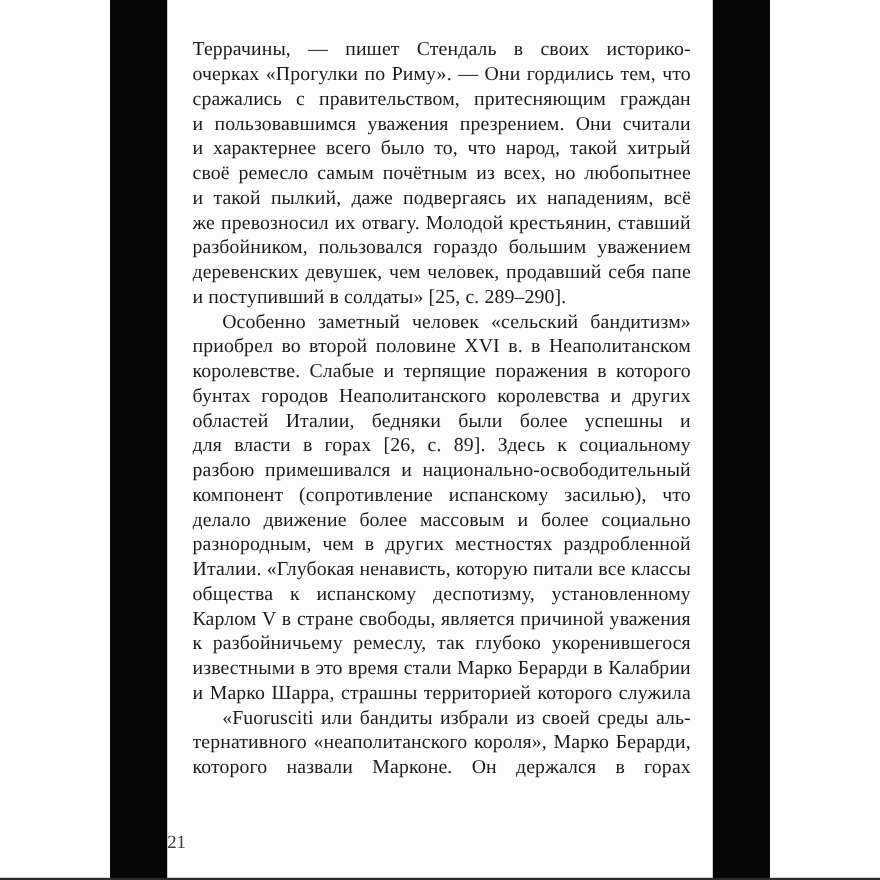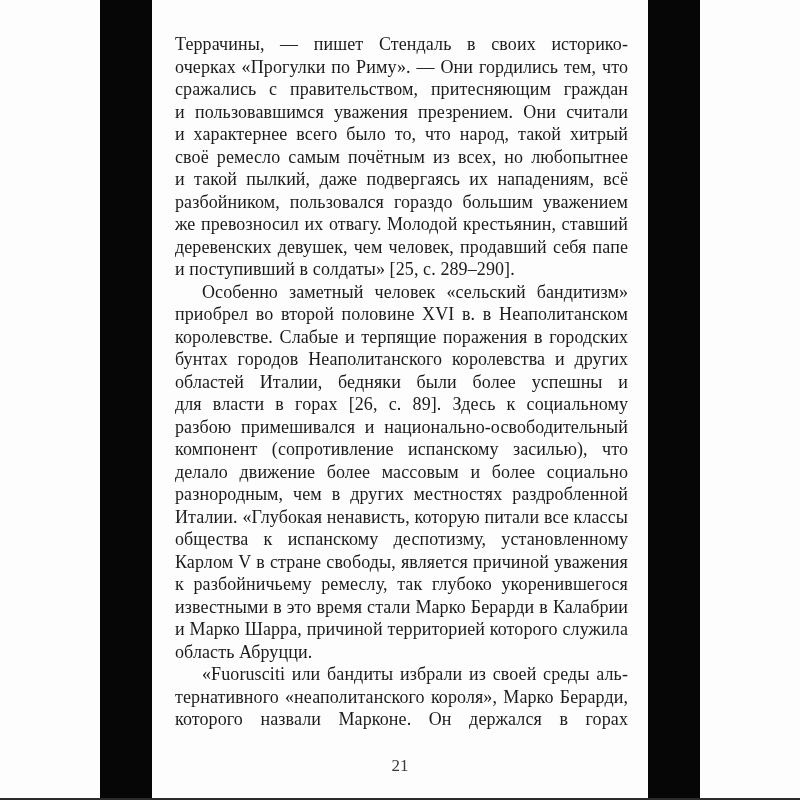"разбойником, пользовался гораздо большим" div.line { order: before "же превозносил их отвагу. Молодой" -> after "же превозносил их отвагу. Молодой" }
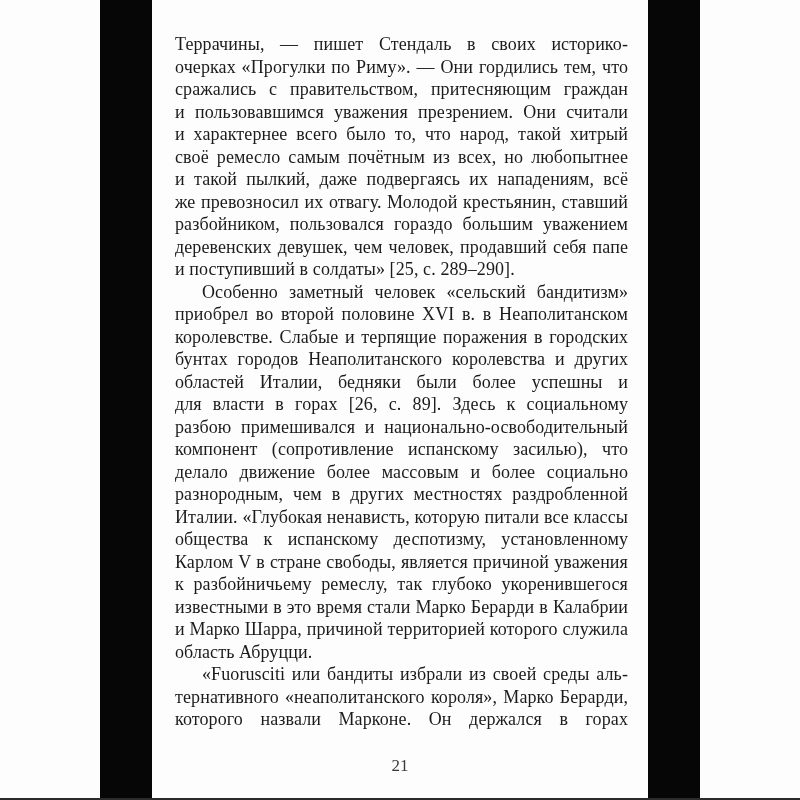"королевстве. Слабые и терпящие поражения" div.line { text: городских -> которого }
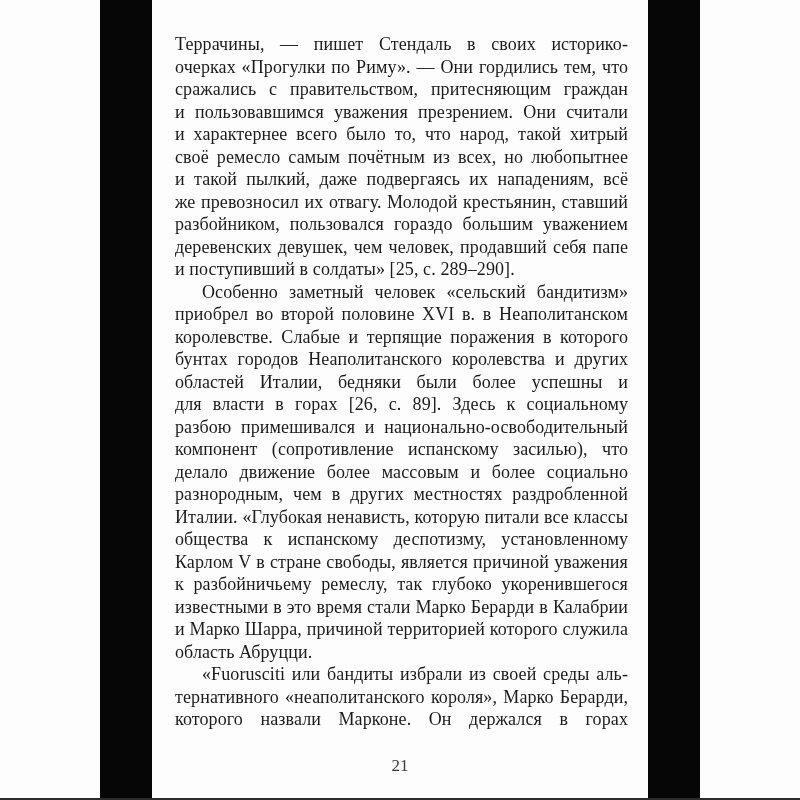"и Марко Шарра, причиной территорией" div.line { text: причиной -> страшны }
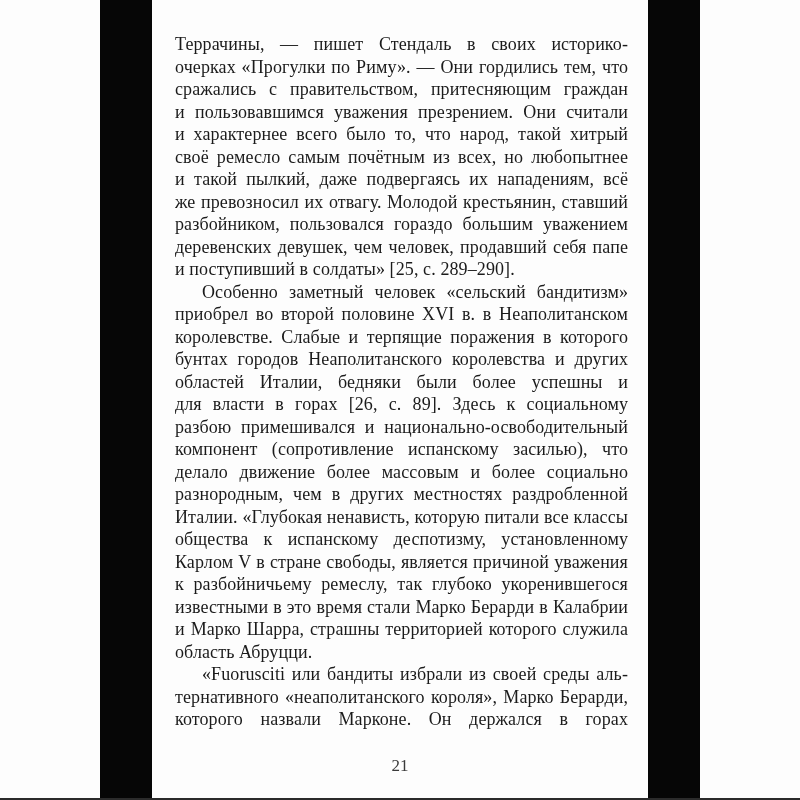"область Абруцци." div.line { html: <div>область Абруцци.</div> -> none }
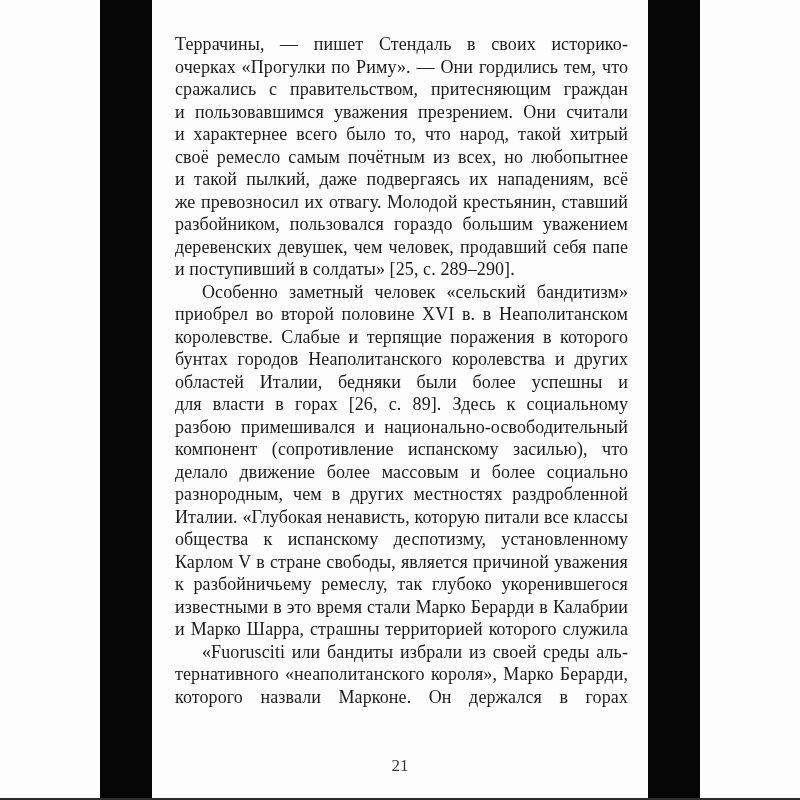"21" .page-num { text-align: center -> none }
